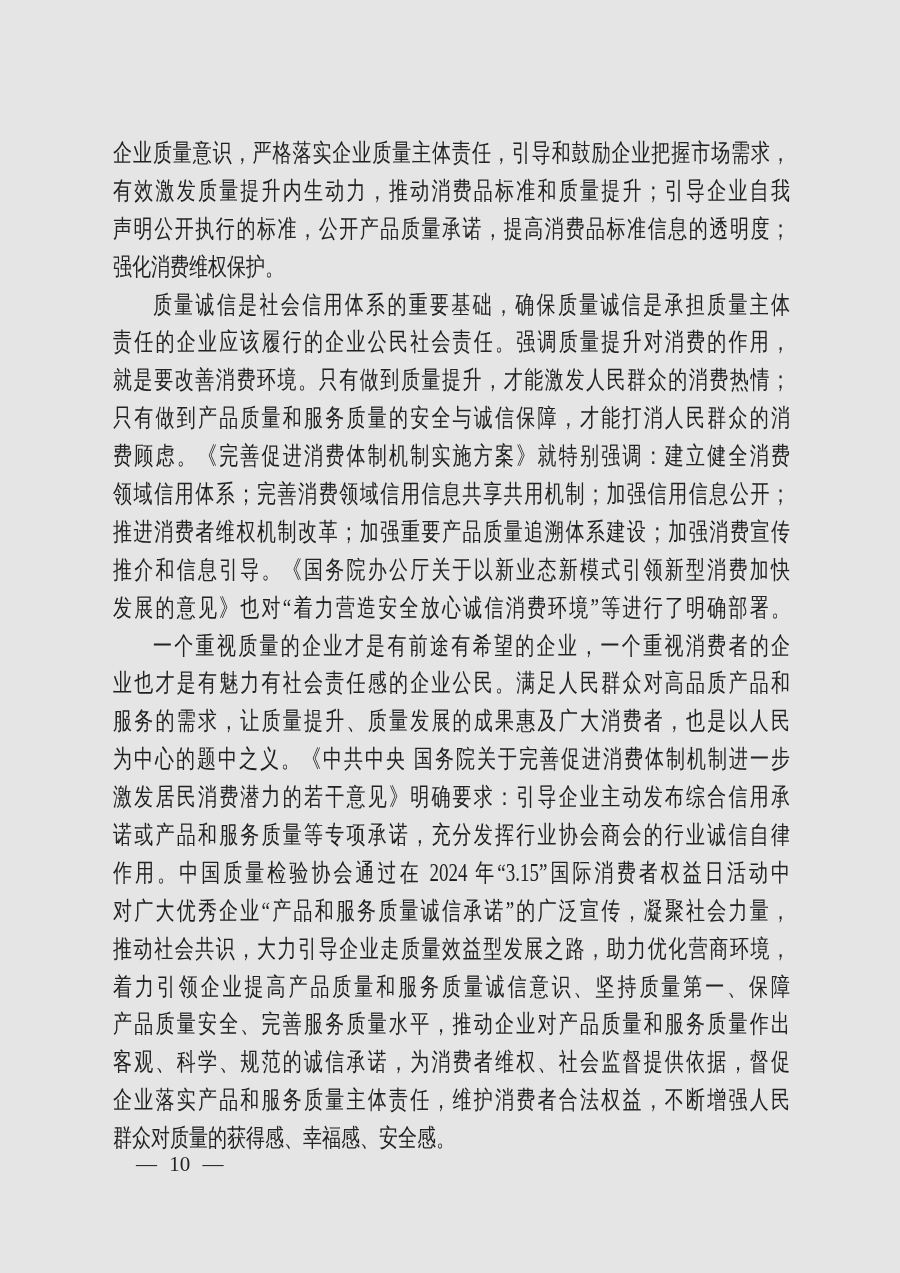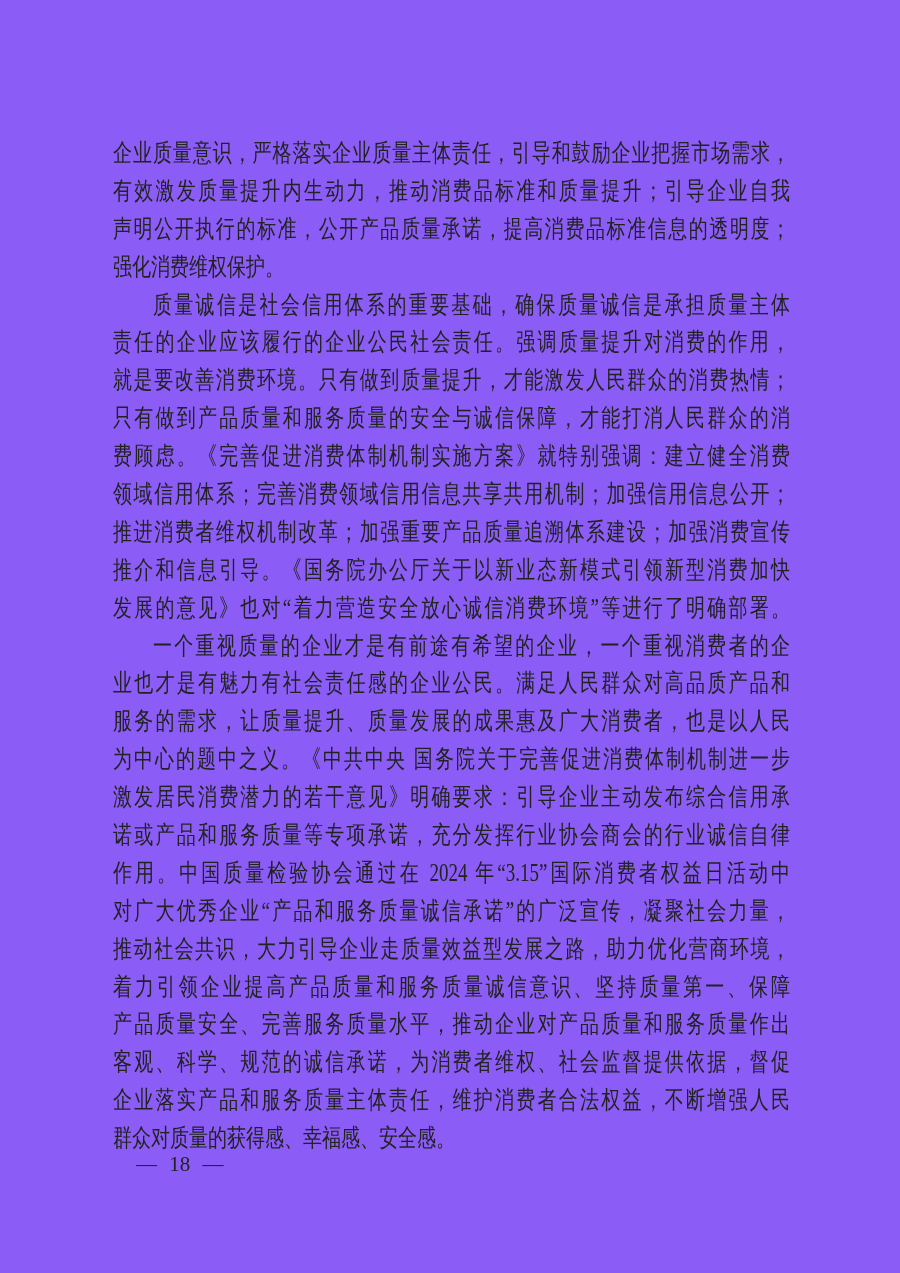"企业质量意识，严格落实企业质量主体责任，引导和鼓励企业把握市场需求，" .page { background: #8b5cf6 -> #e5e5e5 }
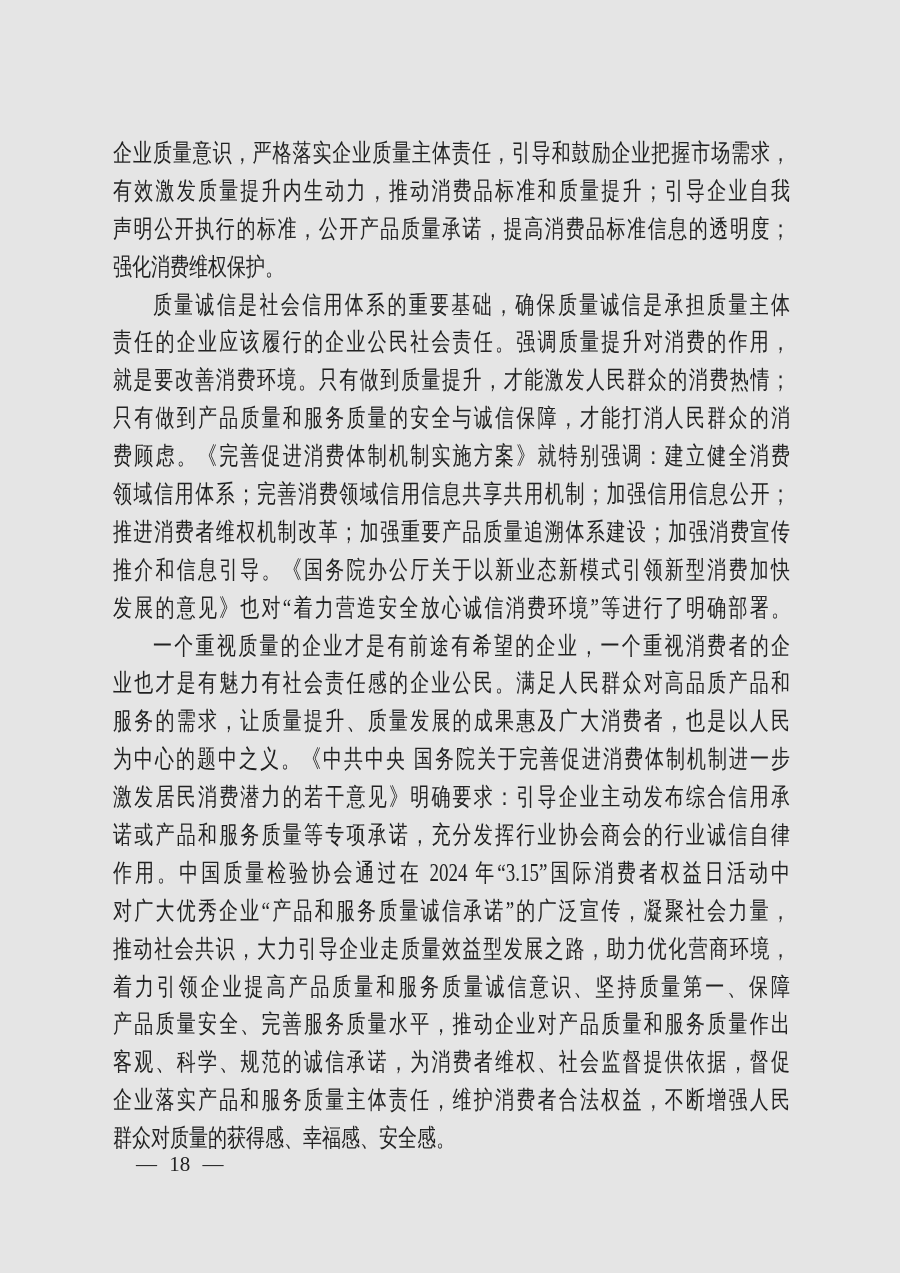"— 18 —" div.pagenum { text: 18 -> 10 }
